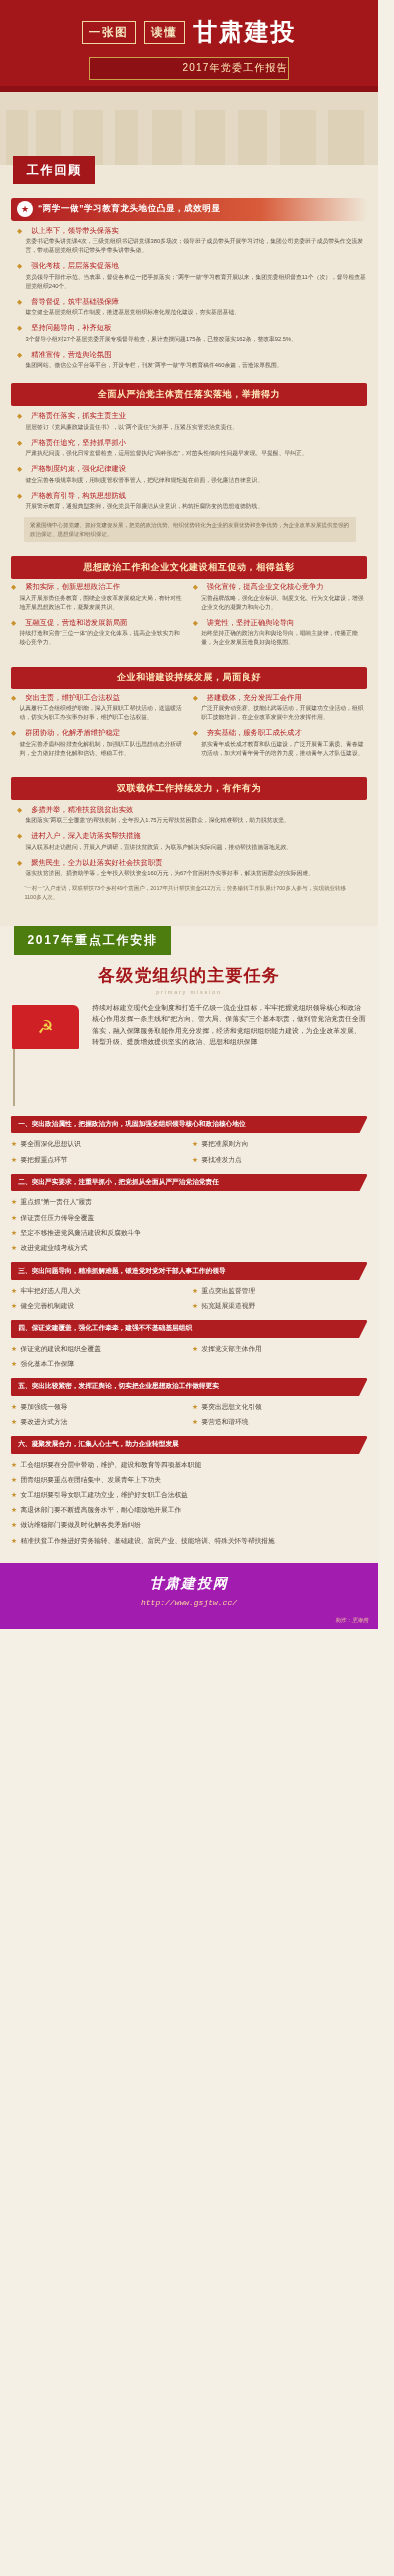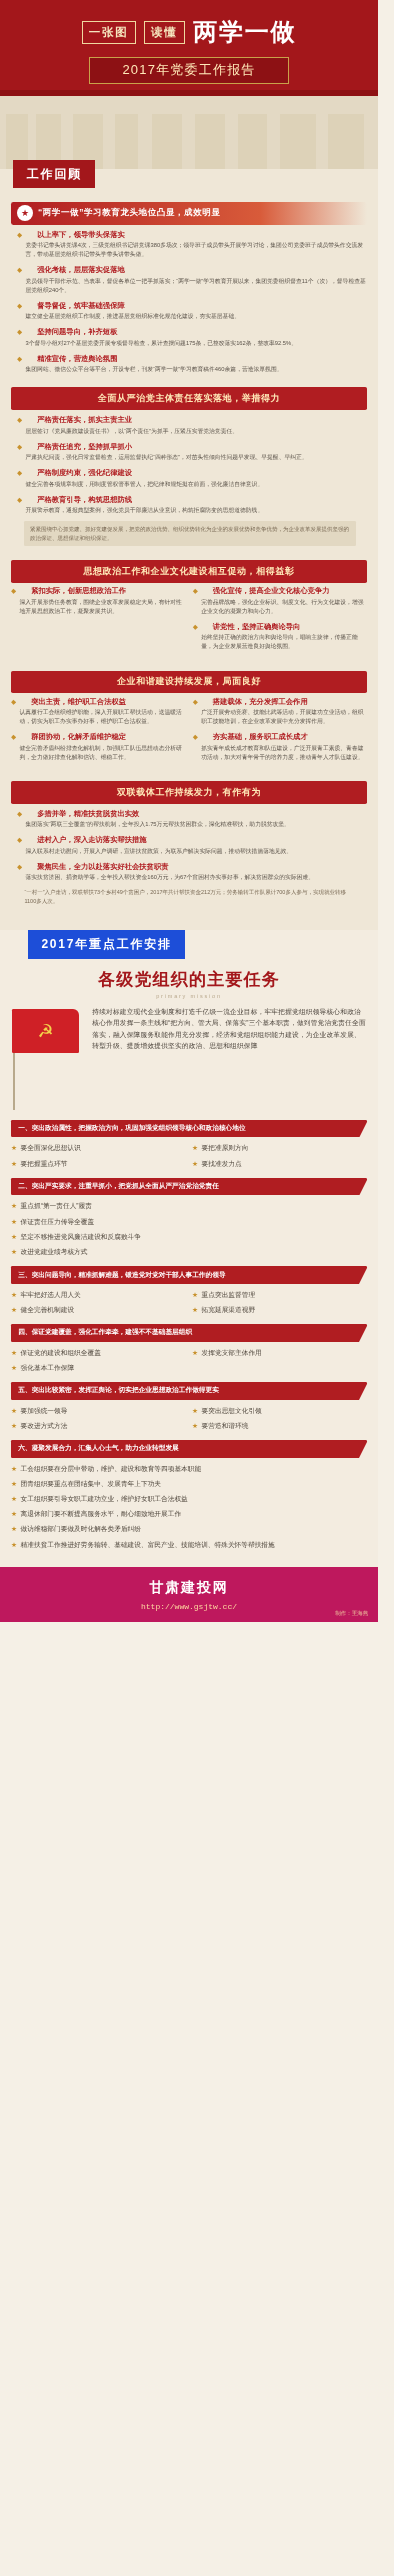"两学一做" div.big-title { text: 两学一做 -> 甘肃建投 }
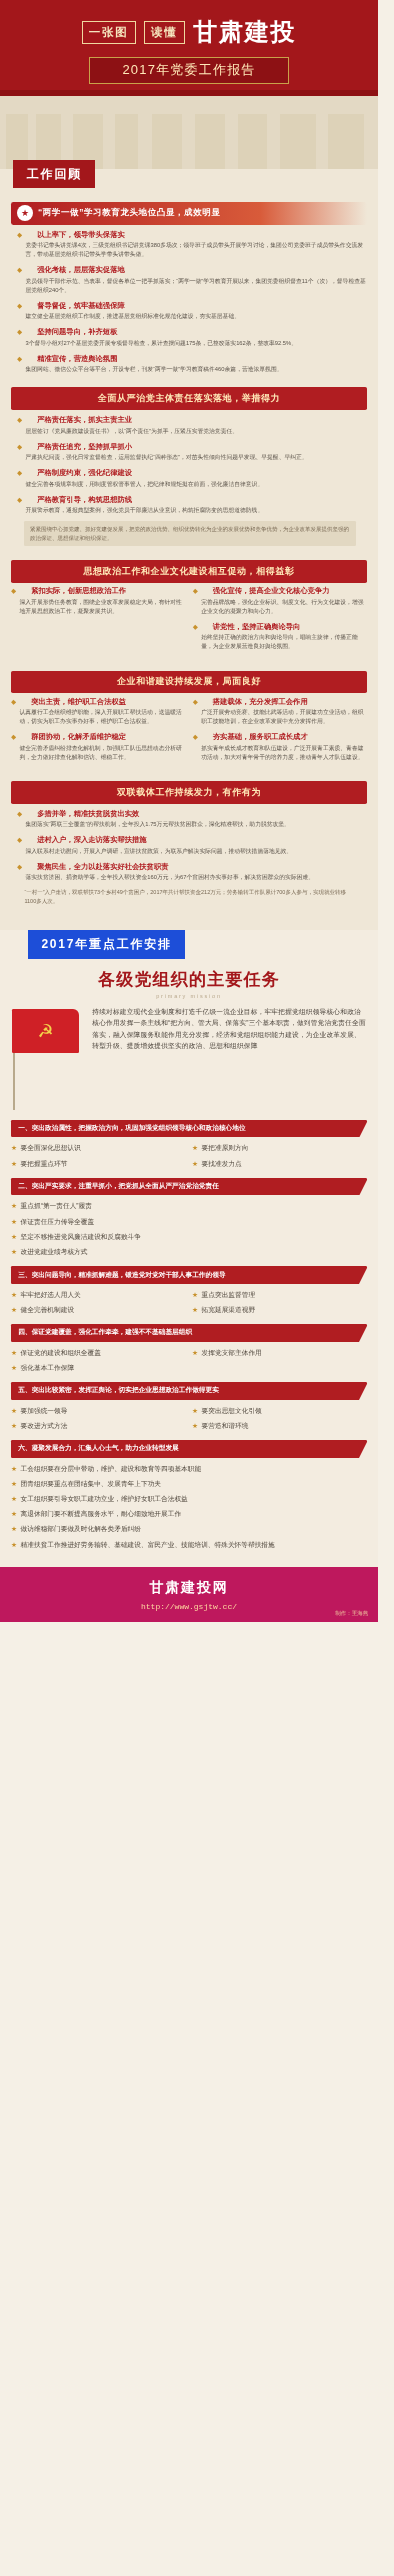"2017年党委工作报告" .sub-bar { font-size: 13px -> 10px; text-align: center -> right }
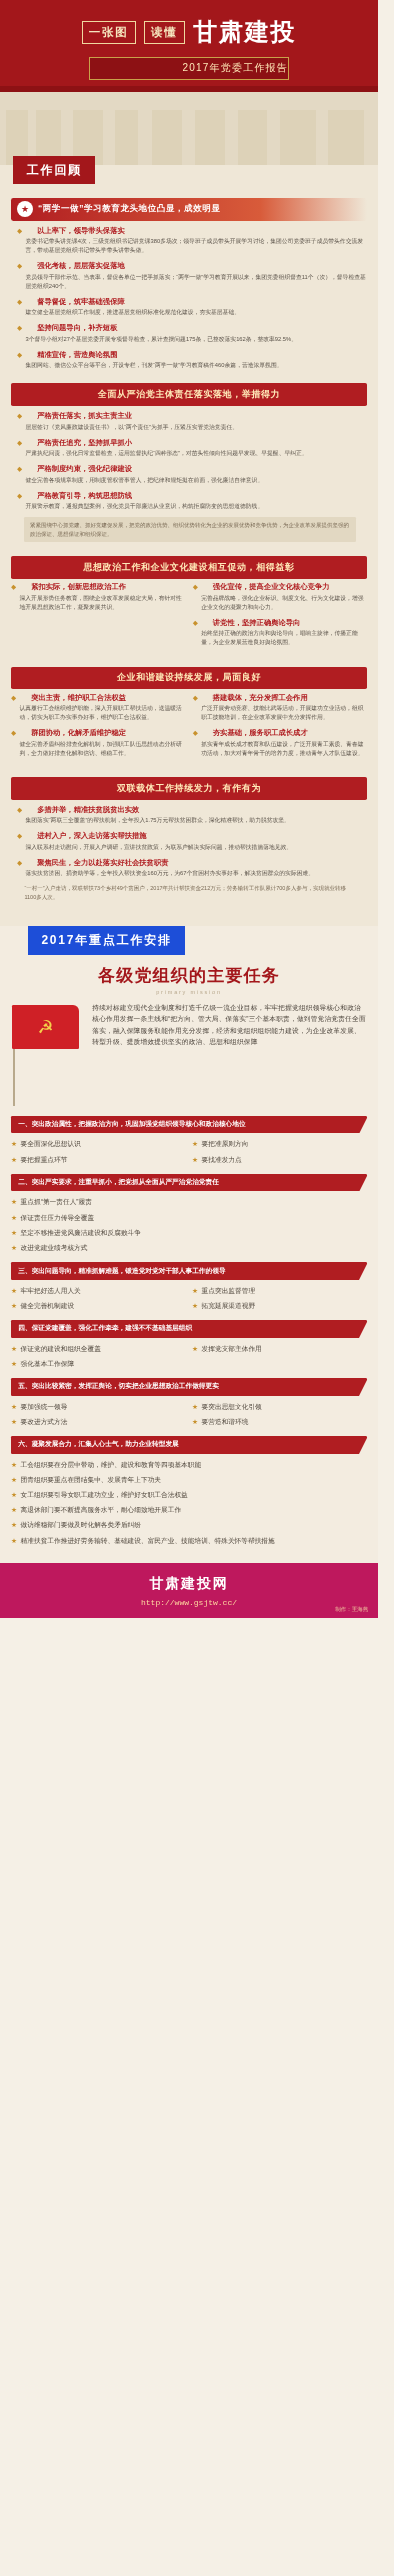"以上率下，领导带头保落实" .item-t { font-weight: bold -> normal; gap: 15px -> 9px }
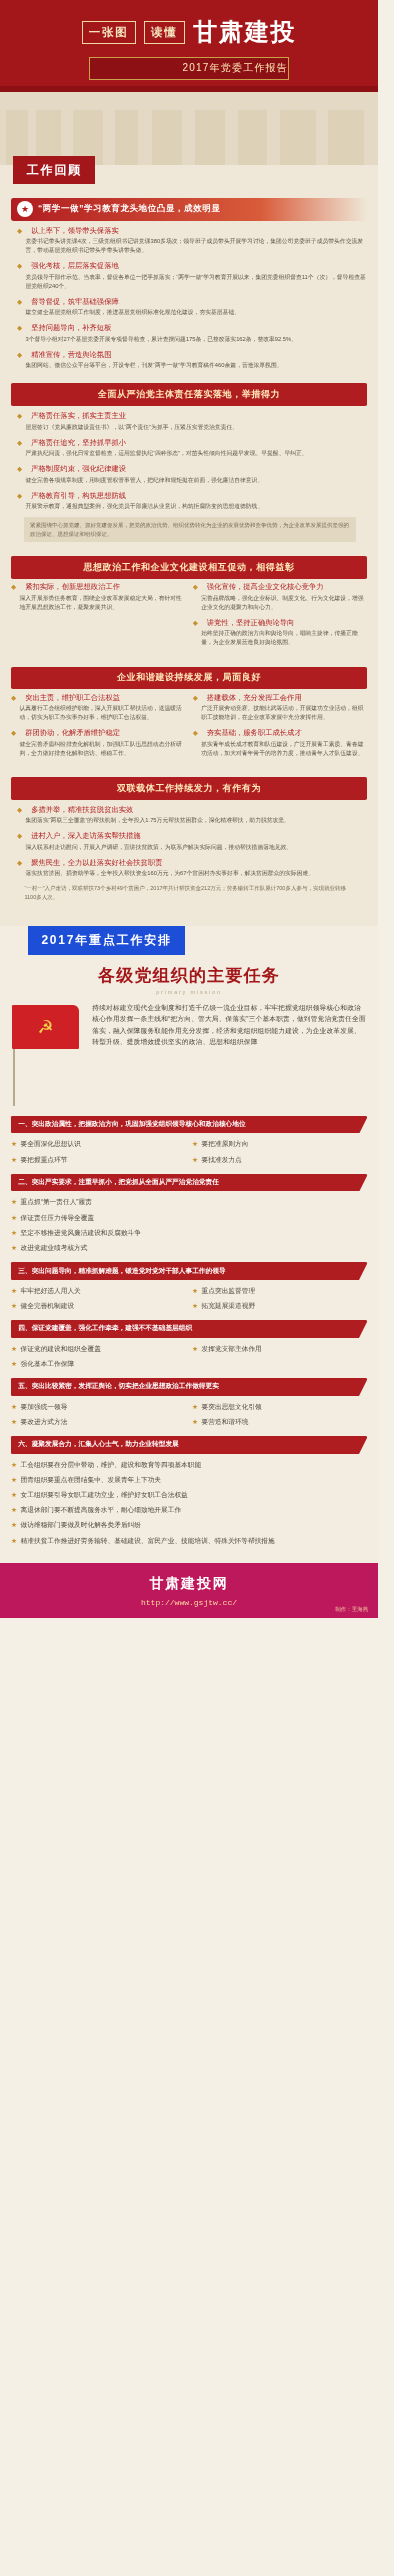"互融互促，营造和谐发展新局面" div.item { html: none -> <div> <div> <span>◆</span> <span>互融互促，营造和谐发展新局面</span> </div> <div>持续打造和完善“三位一体”的企业文化体系，提高企业软实力和核心竞争力。</div> </div> }
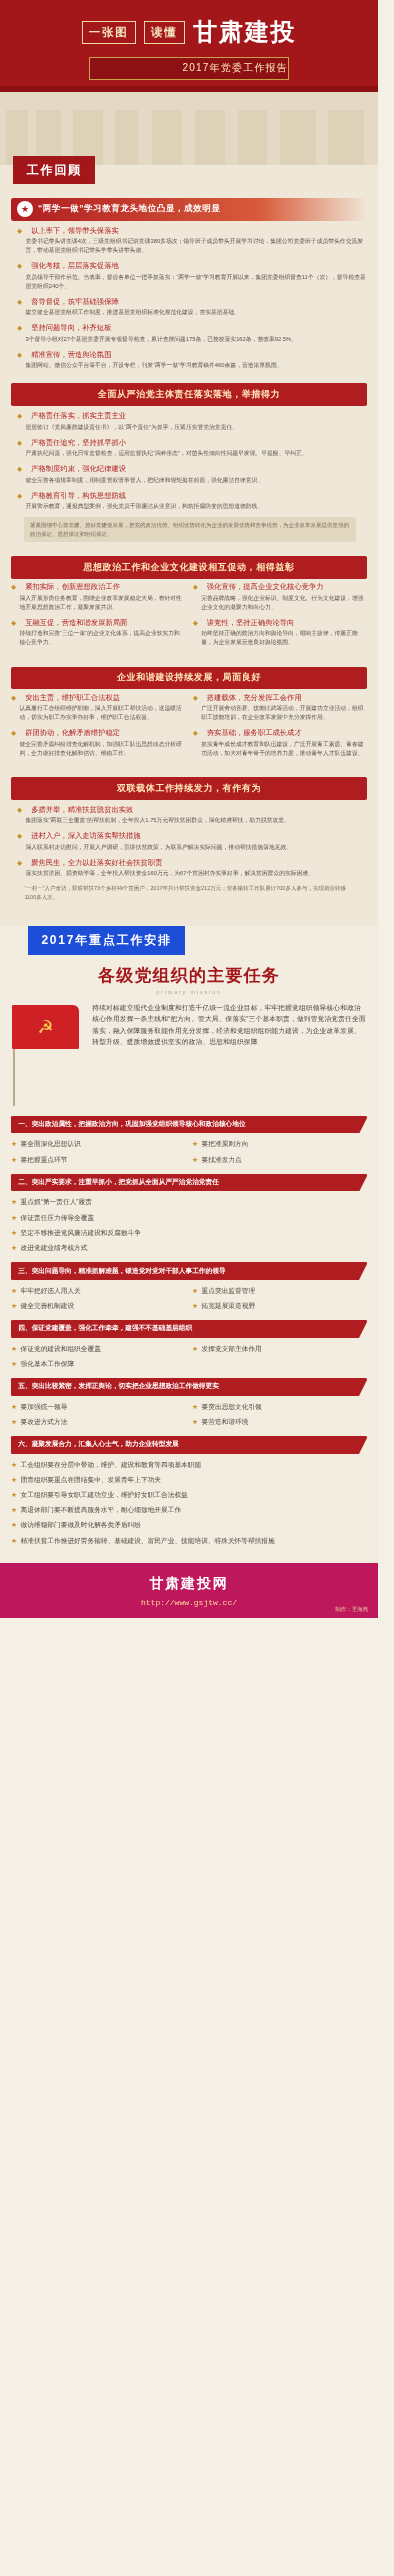"2017年重点工作安排" .sec2-label { background: #1d4ed8 -> #4d7c0f; margin: 0 0 0 28px -> 0 0 0 14px }
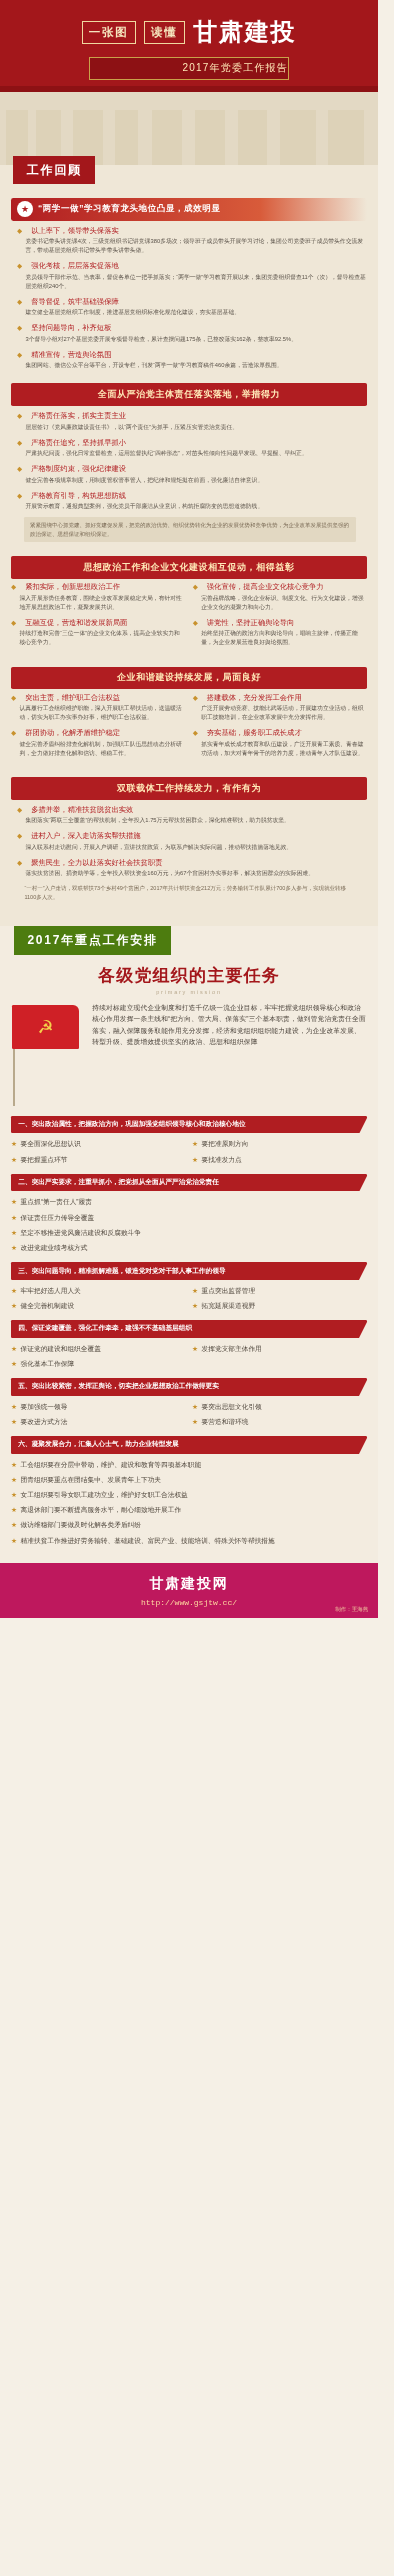"甘肃建投网" .footer { background: #be185d -> #a21caf; font-style: none -> italic; padding: 12px 0 11px 0 -> 12px 0 22px 0 }
